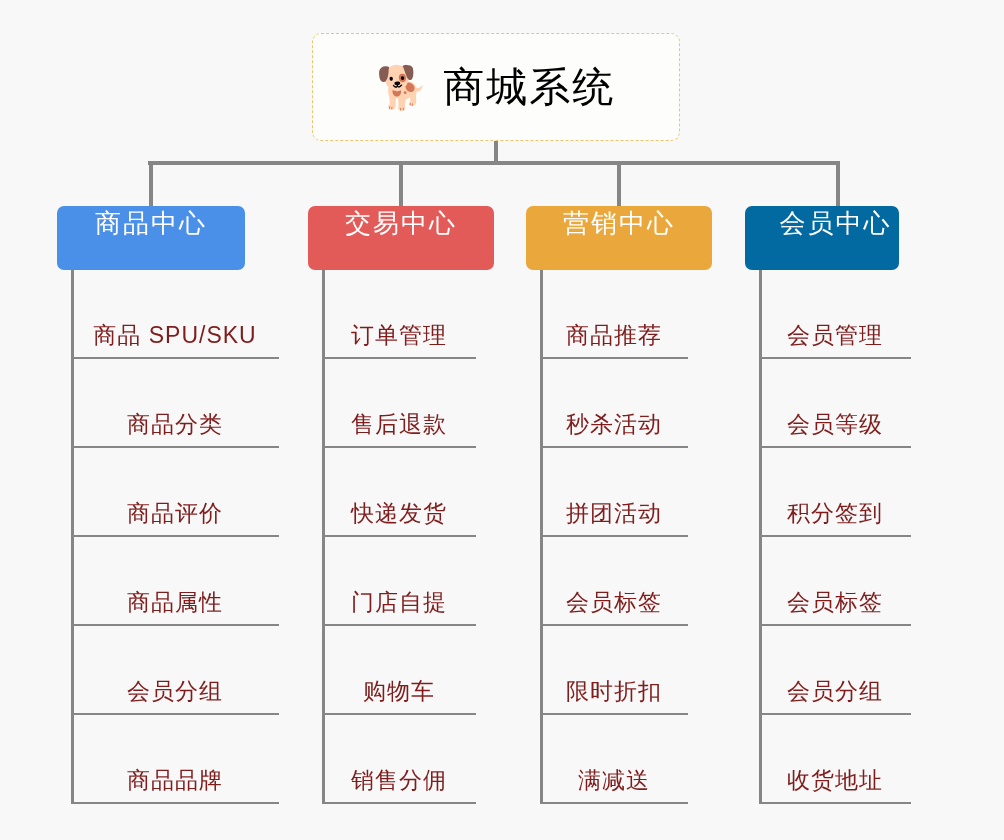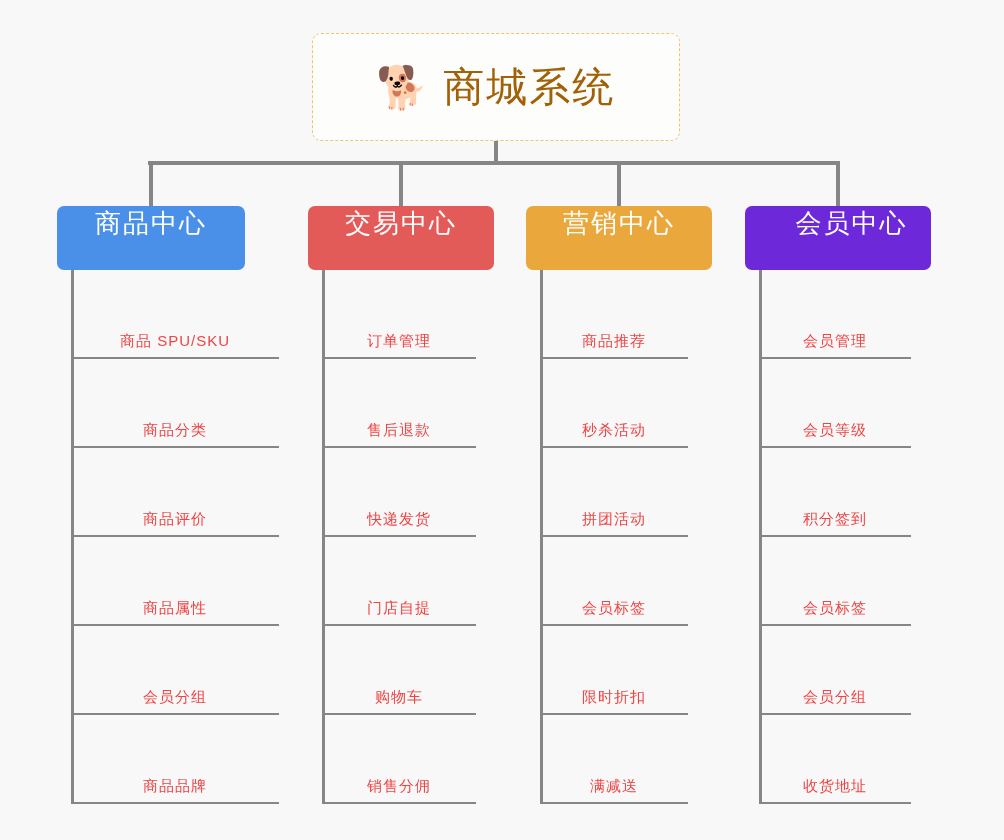"商城系统" .root-title { color: #a16207 -> #000000 }
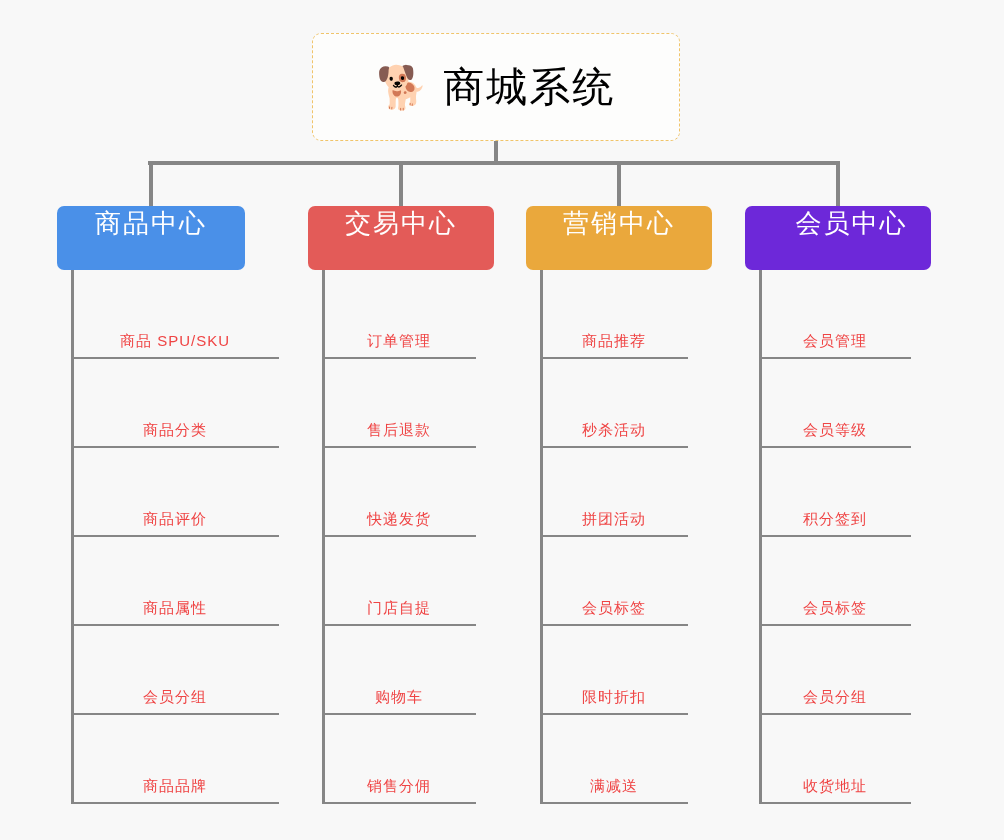"会员中心" div.cat-header { background: #6d28d9 -> #0369a1; width: 186px -> 154px }
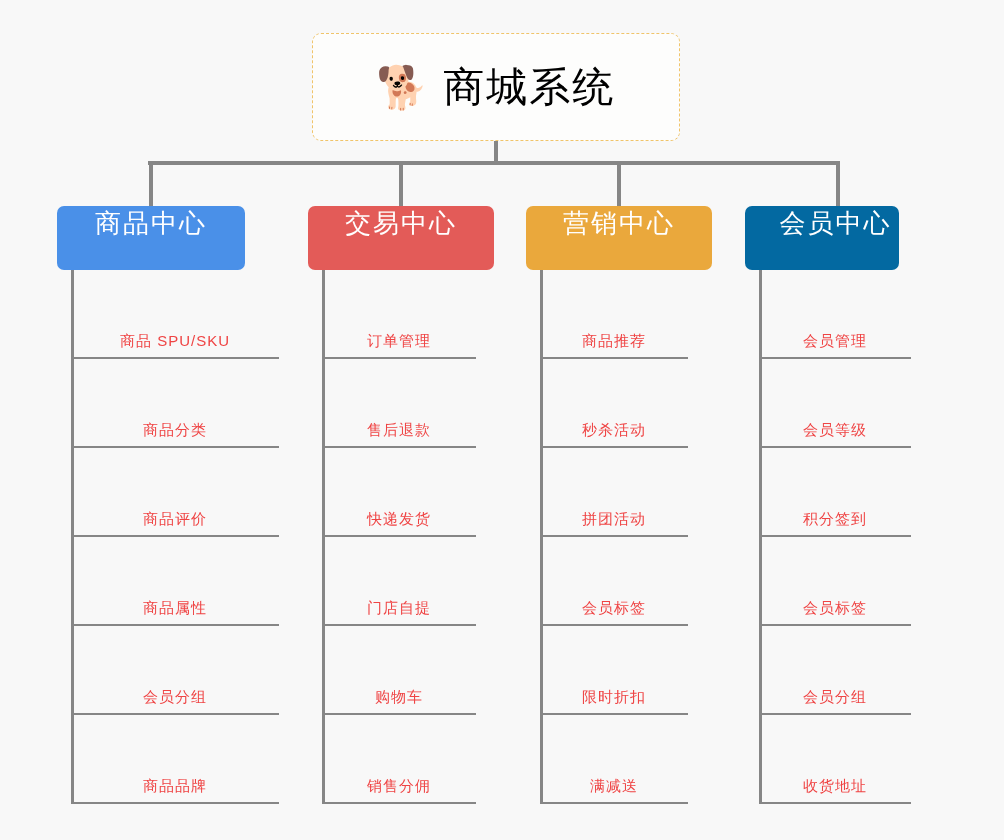"商品 SPU/SKU" .leaf-label { color: #ef4444 -> #7f1d1d; font-size: 15px -> 23px }
